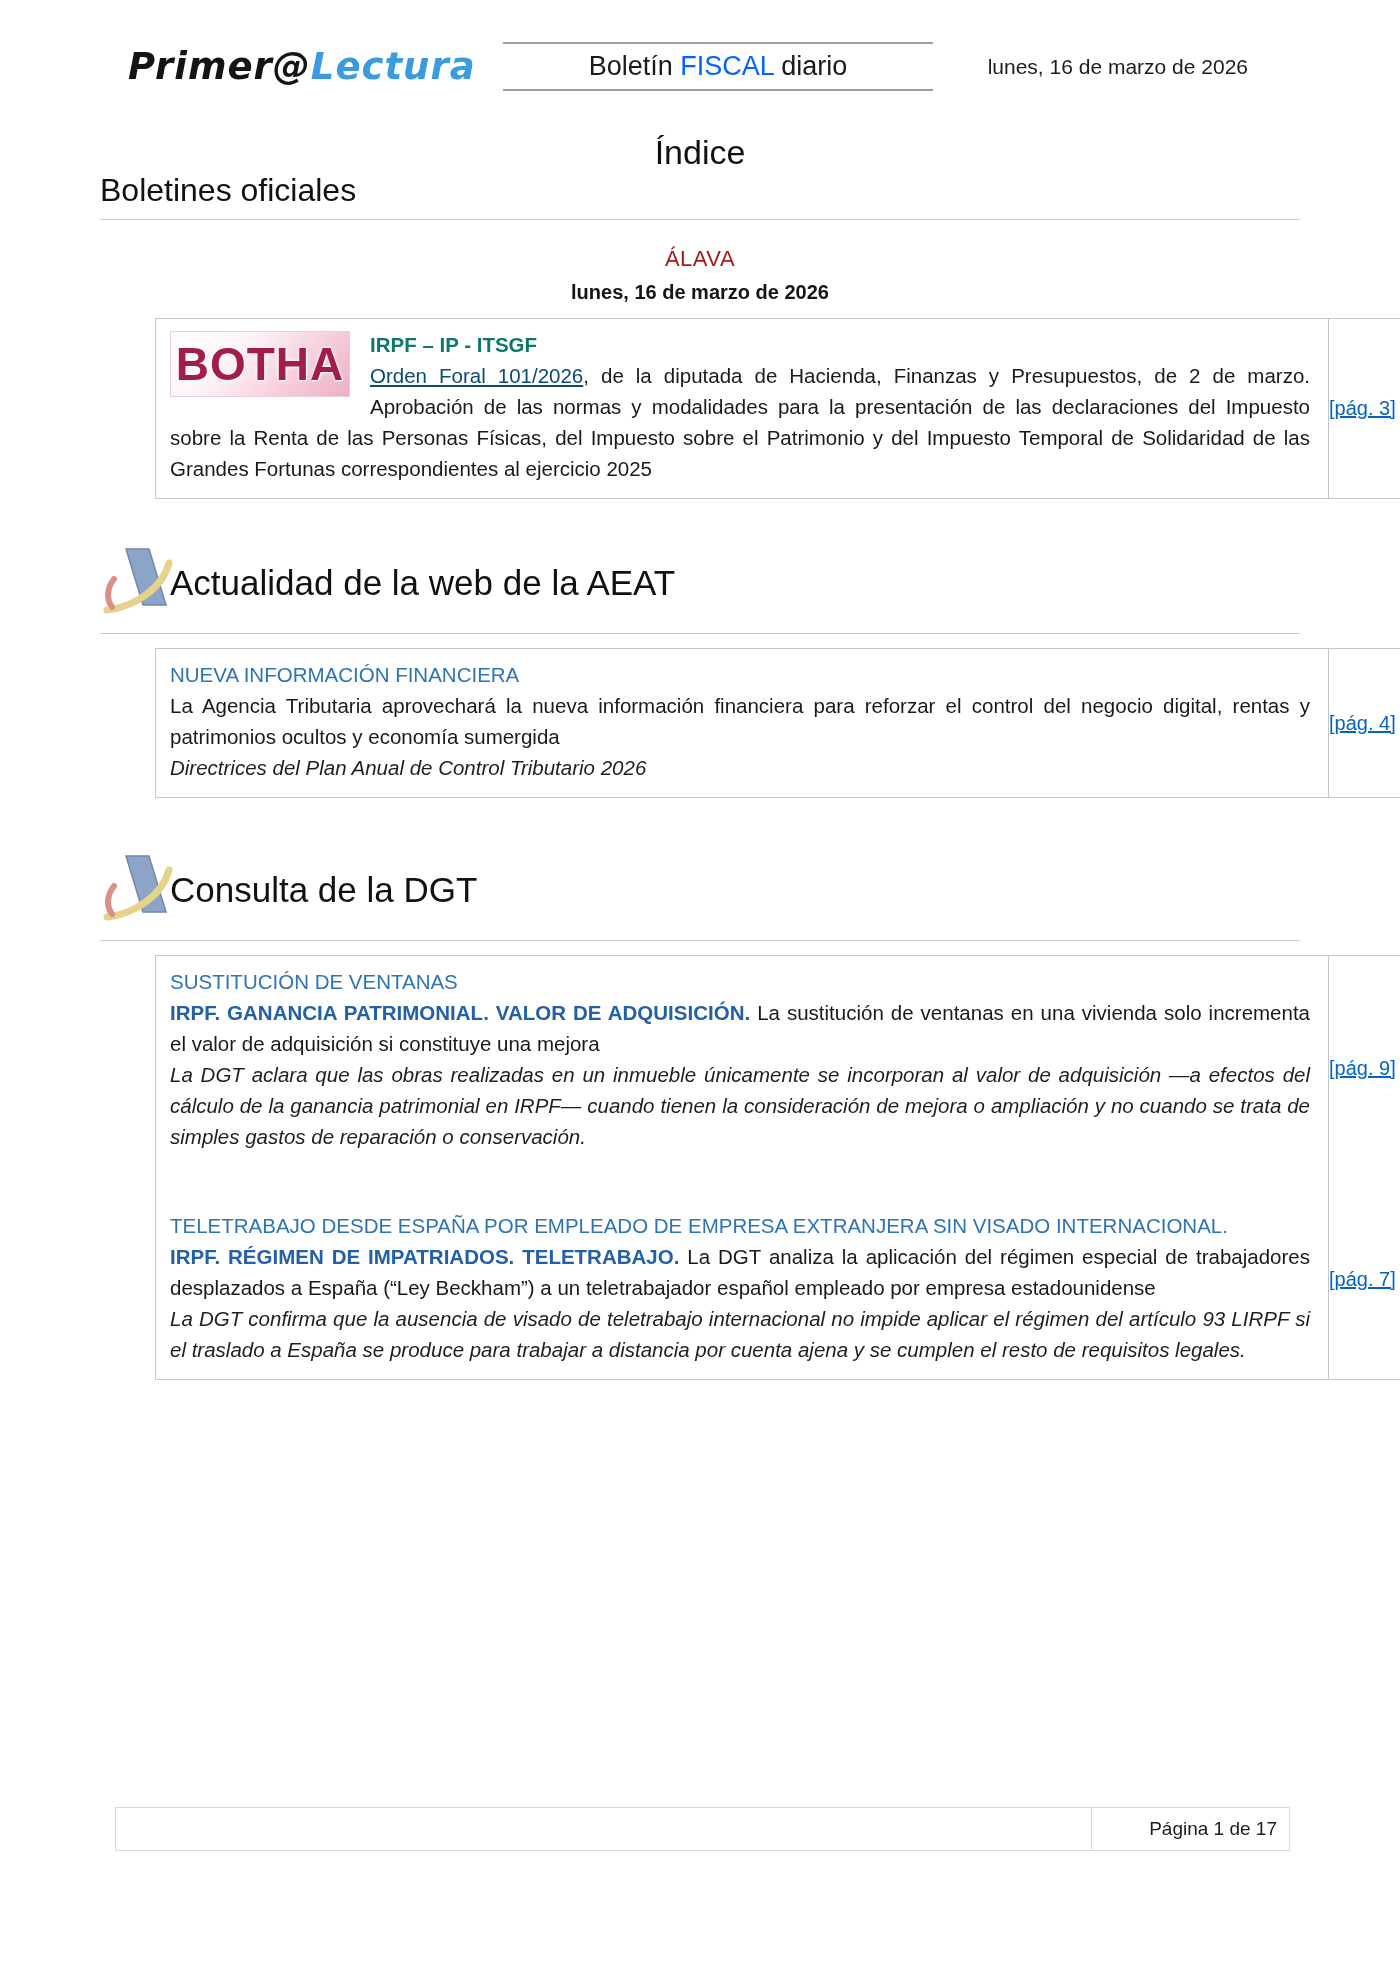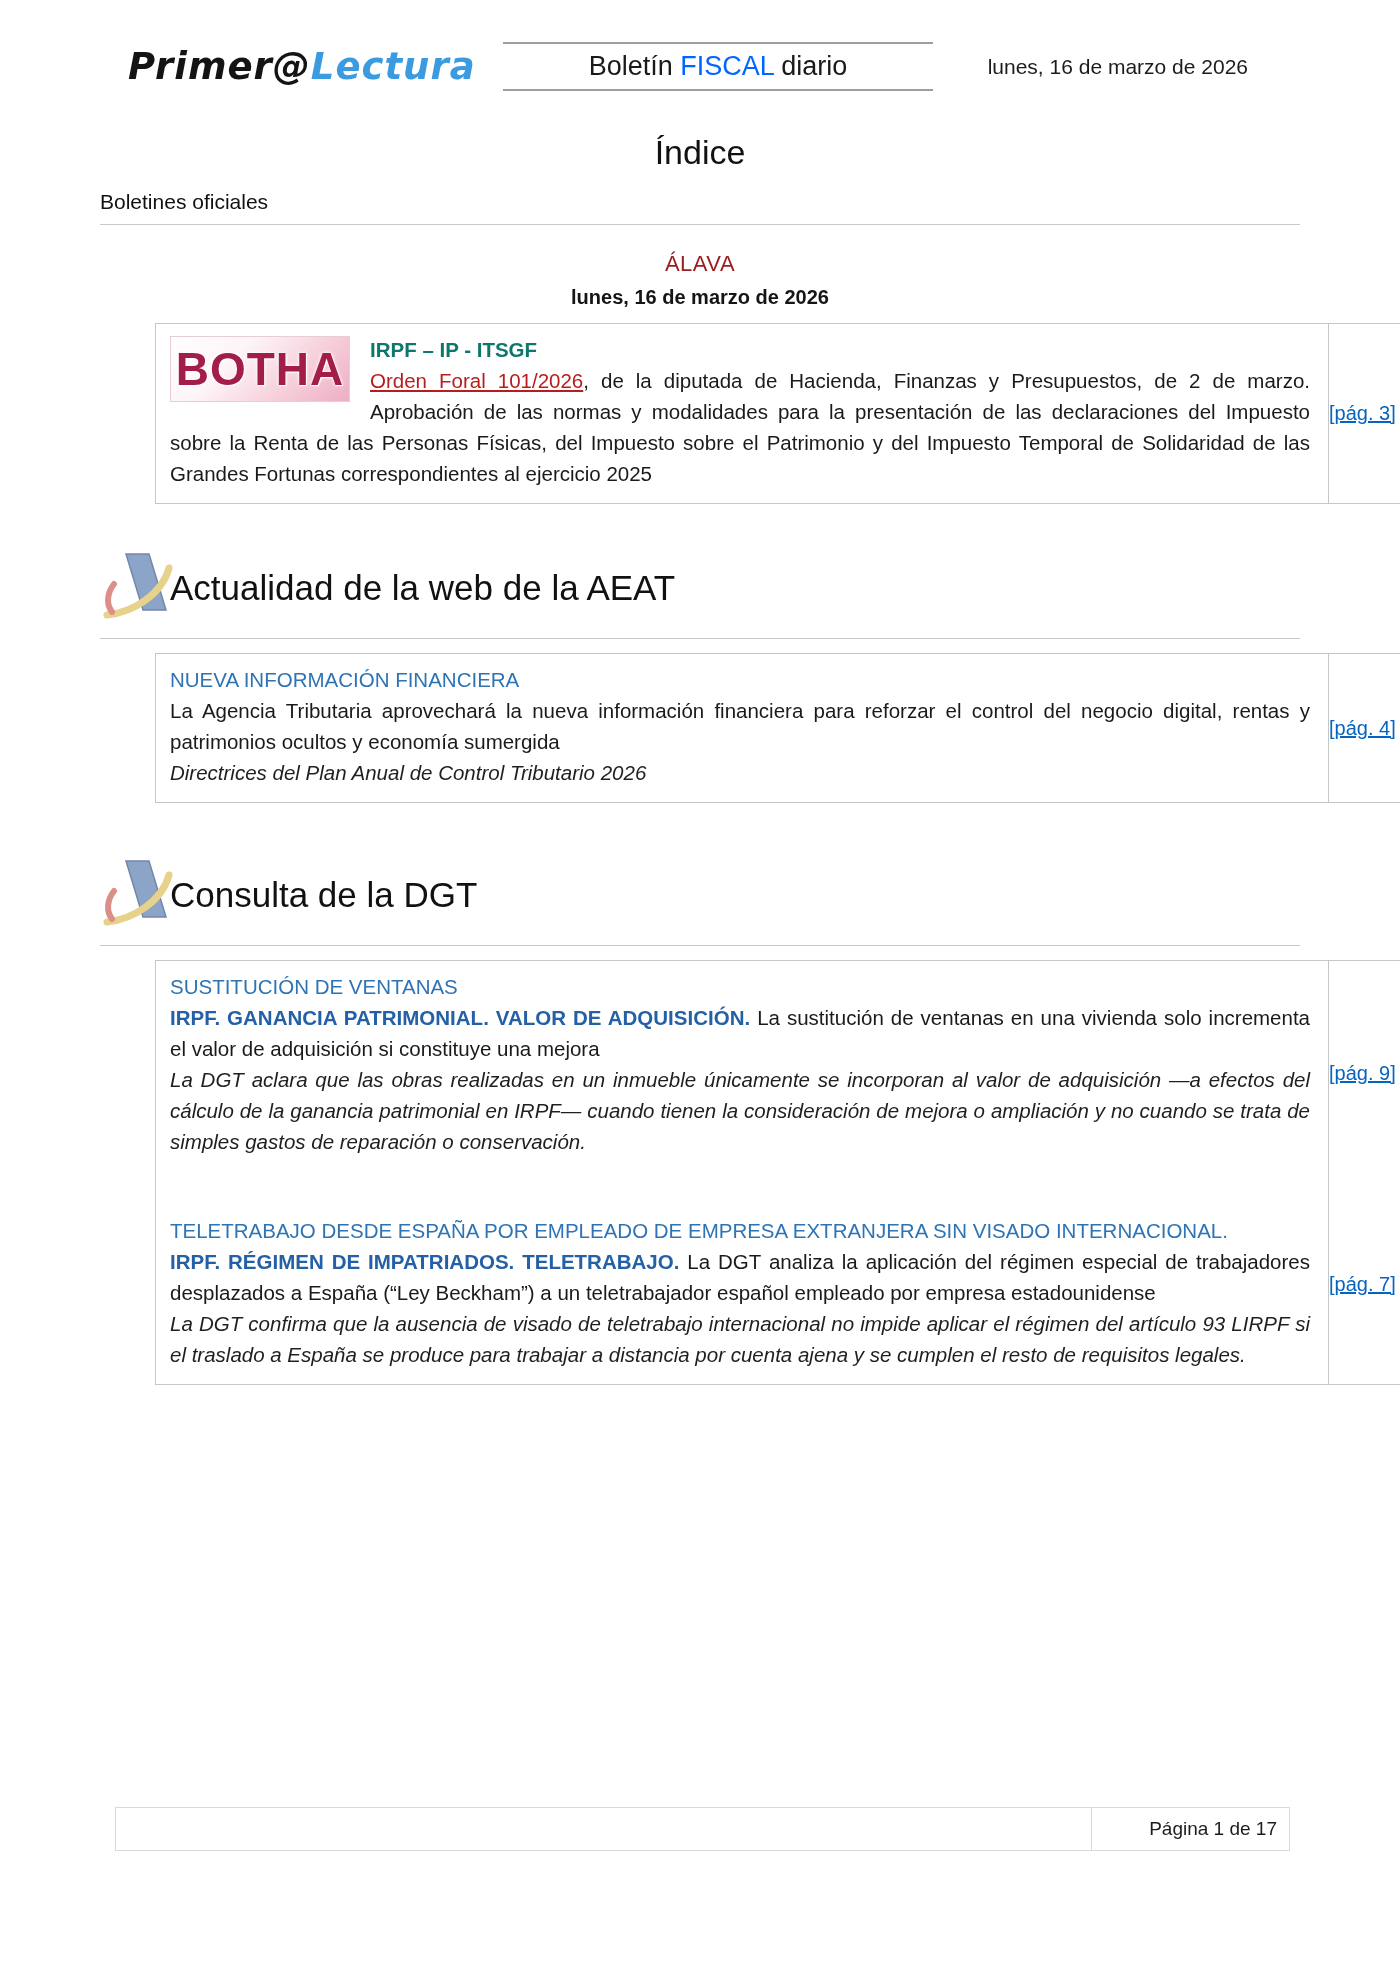"Boletines oficiales" .section-title-plain { font-size: 21px -> 32px; margin-top: 18px -> none }
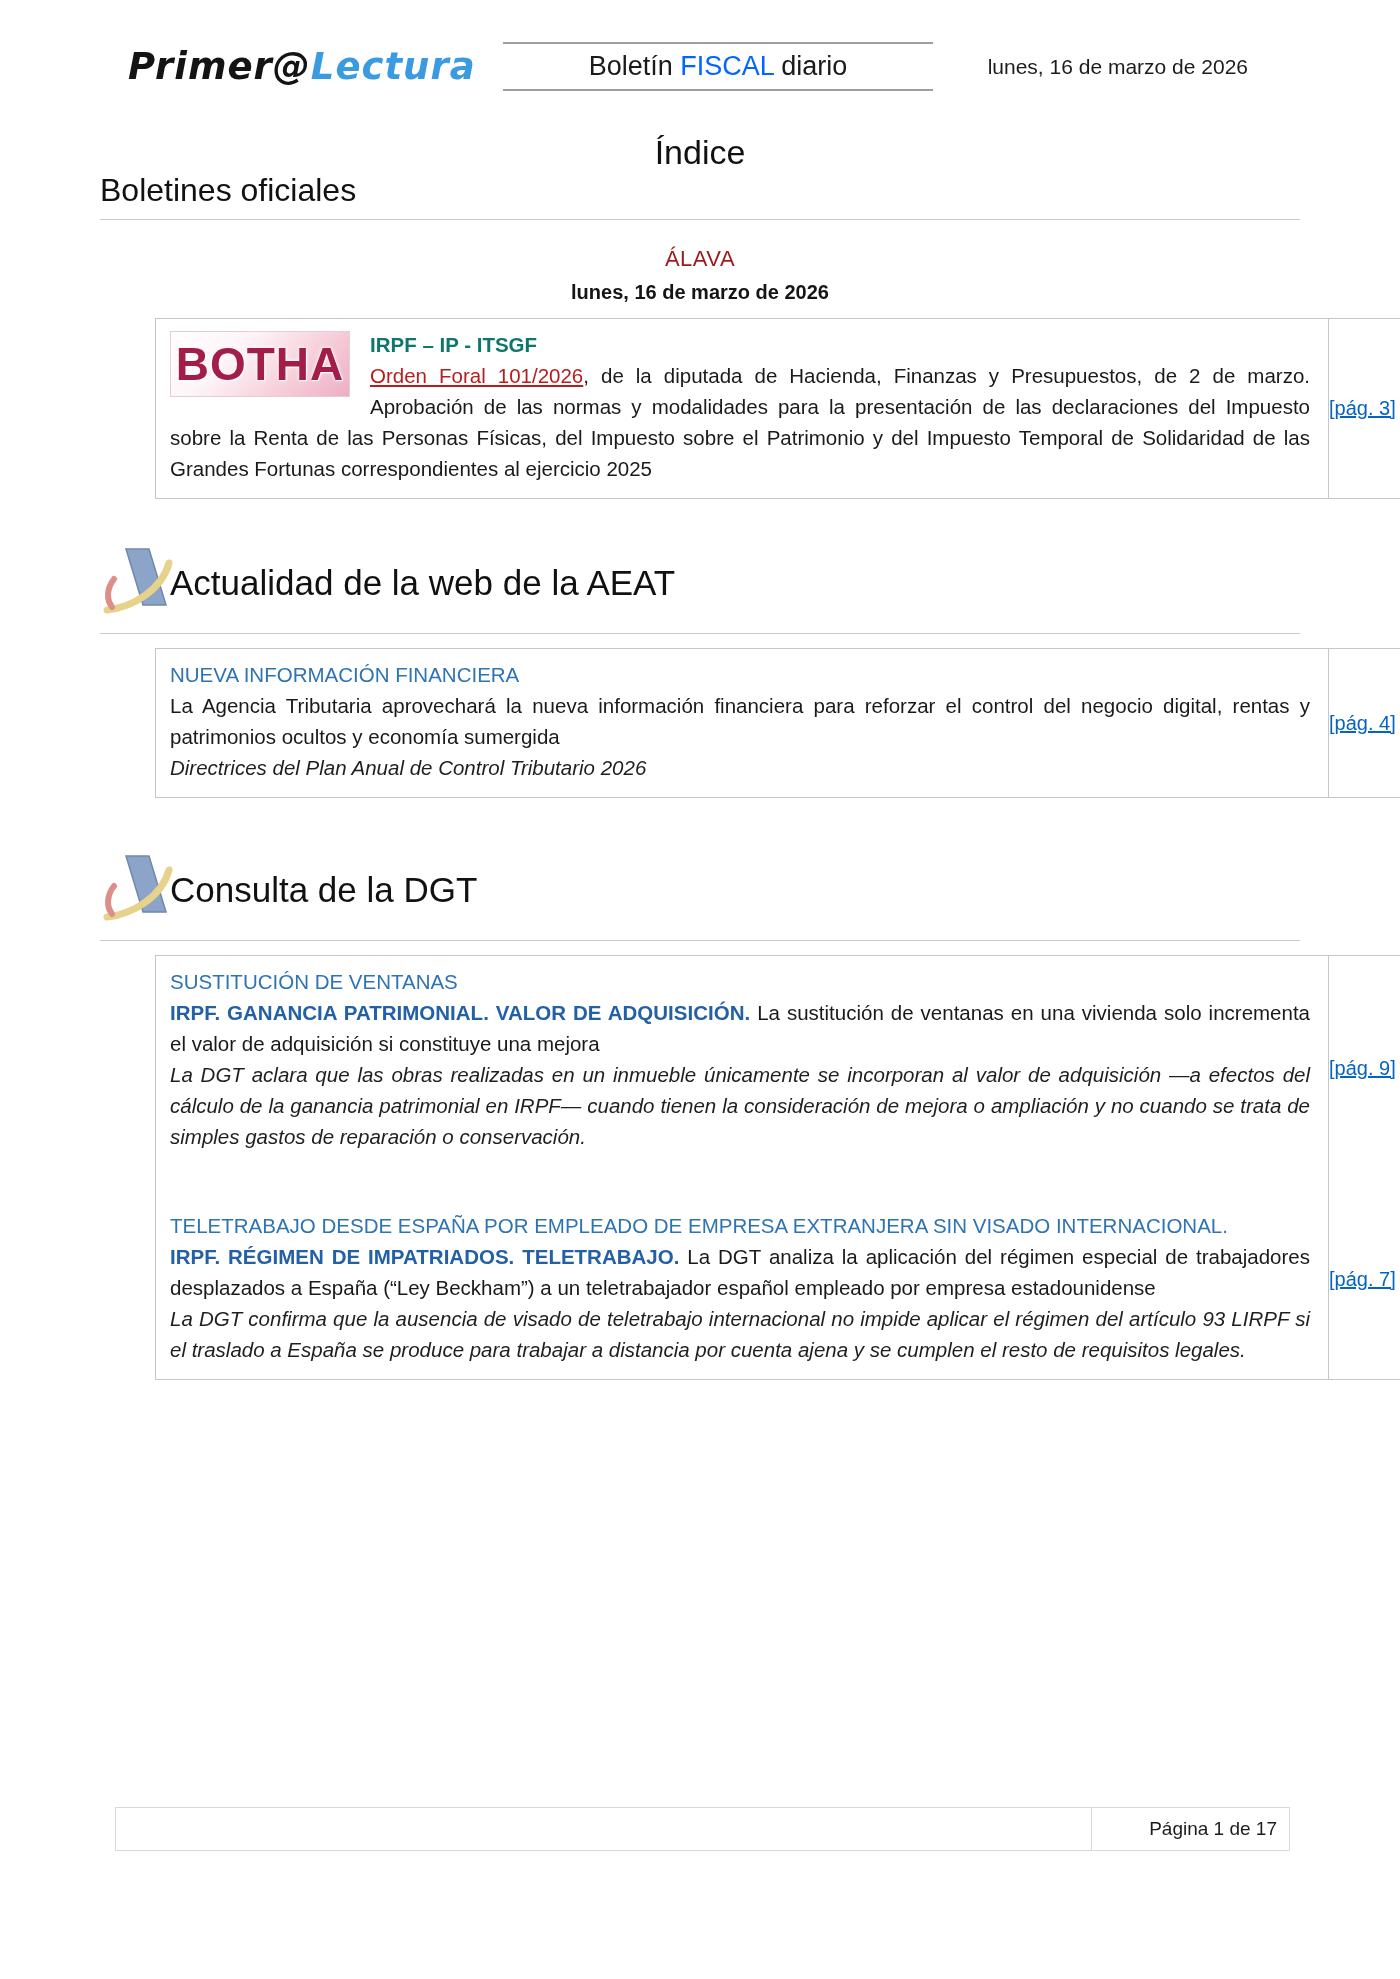"Orden Foral 101/2026" .doc-link { color: #b91c1c -> #0c4a6e }
